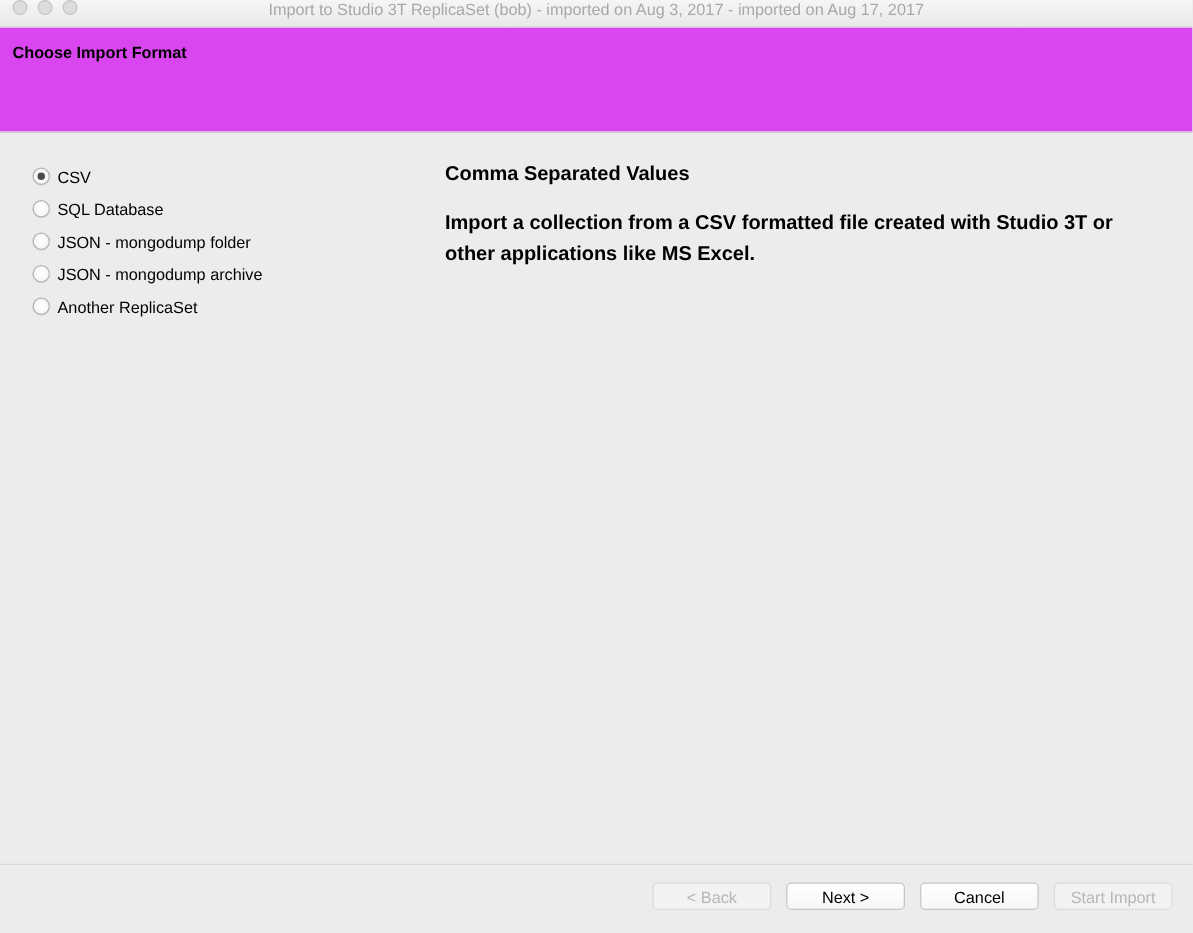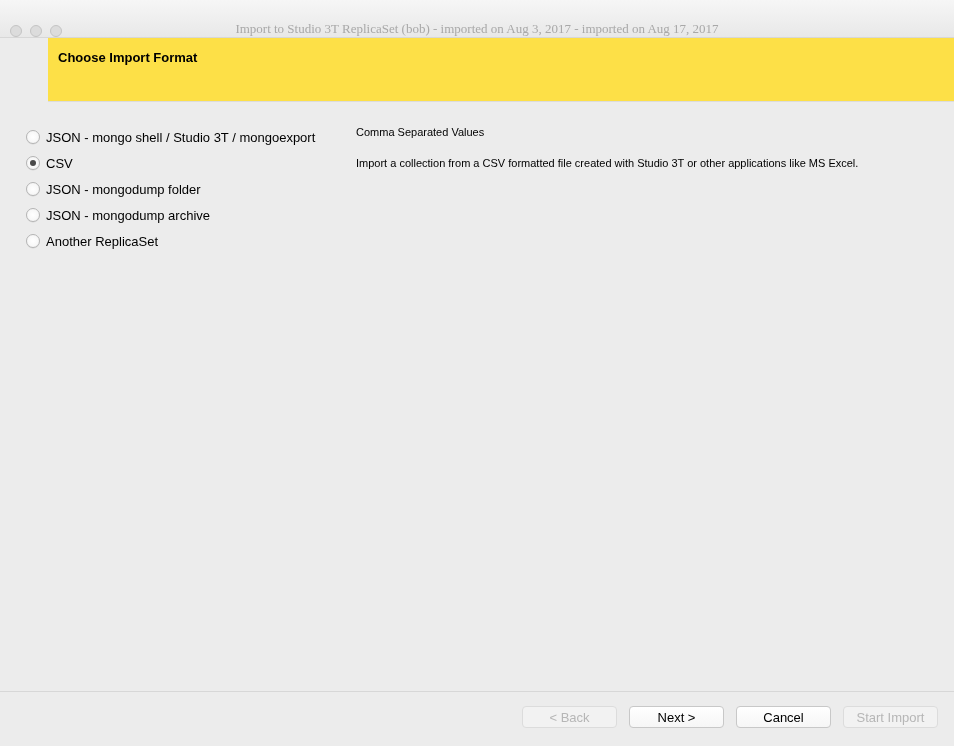"Import to Studio 3T ReplicaSet" .titlebar { align-items: flex-end -> flex-start; font-family: Liberation Serif, serif -> none; height: 38px -> 22px }
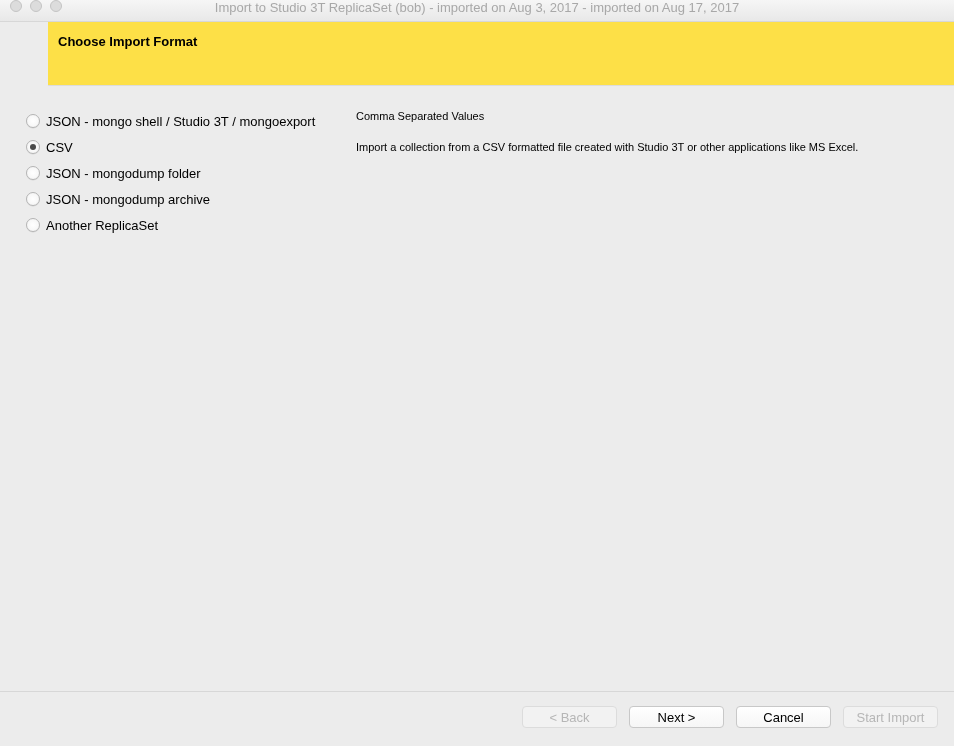"Choose Import Format" .header { background: #fde047 -> #d946ef; margin-left: 48px -> none; padding: 12px 10px 36px -> 12px 10px 56px }
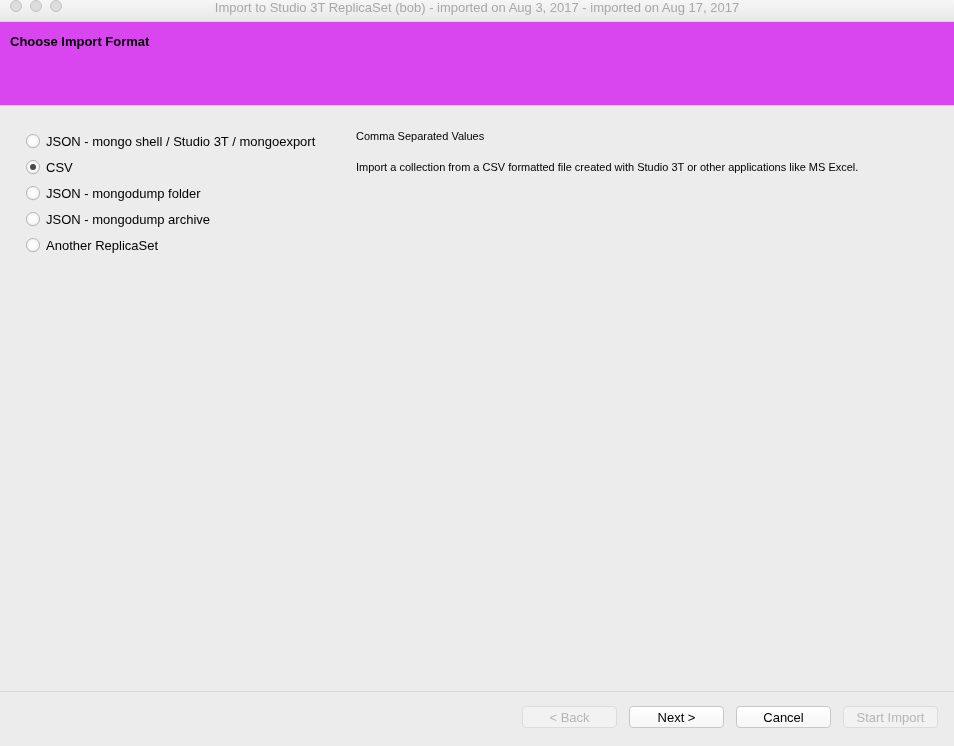"JSON - mongo shell /" div.radio-row { html: <div> <div></div> <span>JSON - mongo shell / Studio 3T / mongoexport</span> </div> -> none }
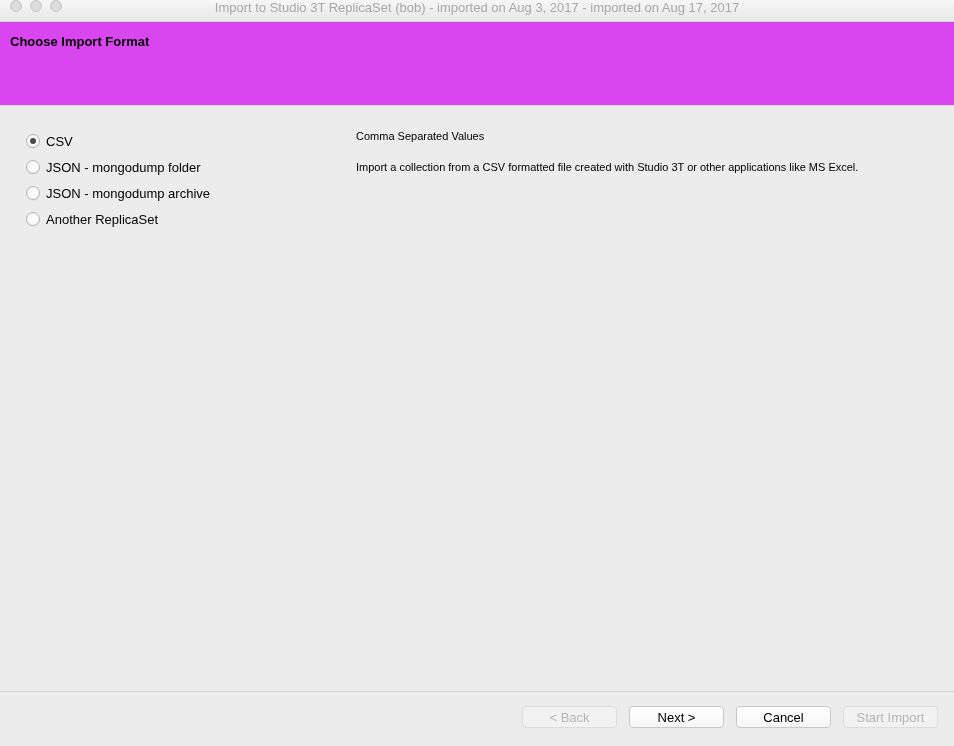"Comma Separated Values" .desc { font-size: 11px -> 16px; font-weight: none -> bold }
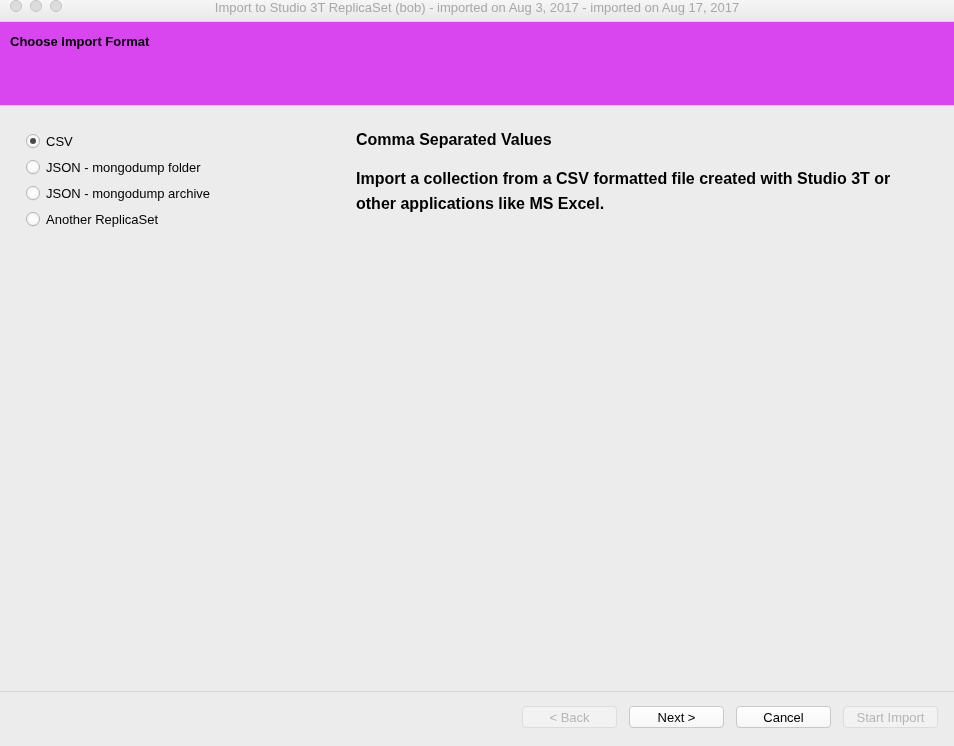"SQL Database" div.radio-row { html: none -> <div> <div></div> <span>SQL Database</span> </div> }
